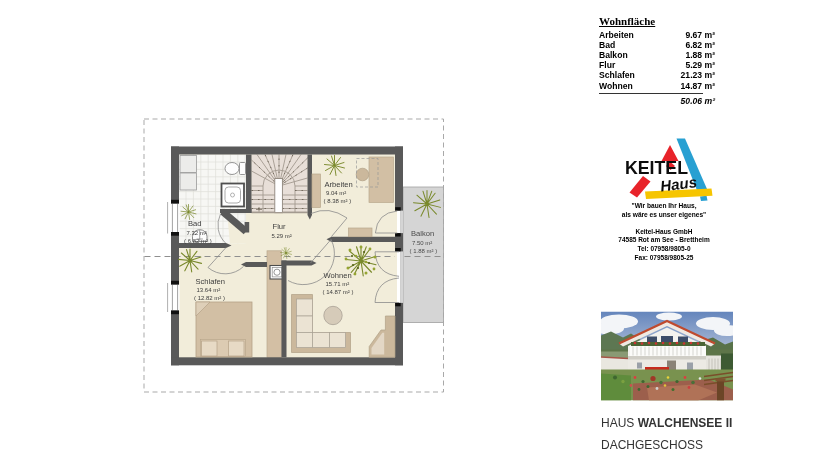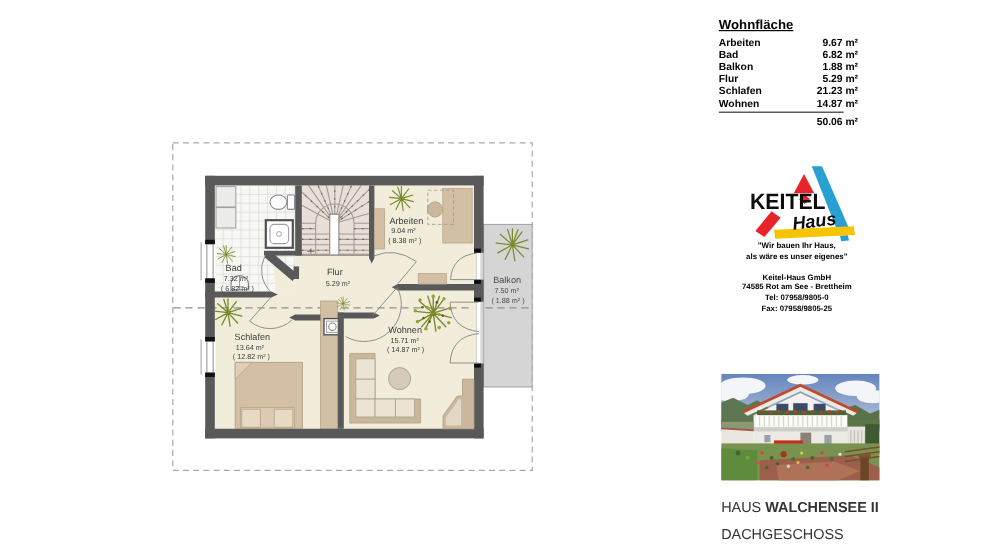"Wohnfläche" div { font-family: none -> Liberation Serif, serif }
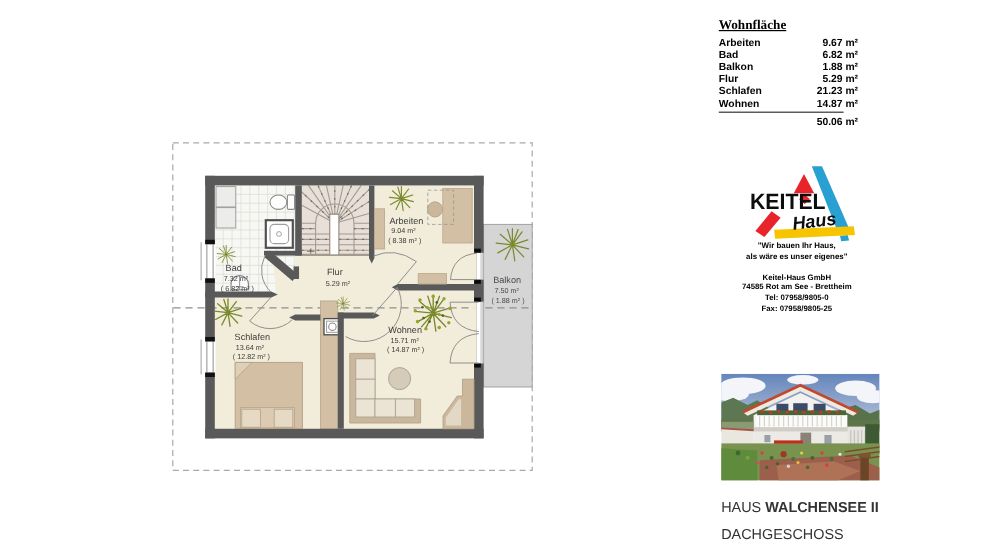"50.06 m²" div.abs { font-style: none -> italic }
